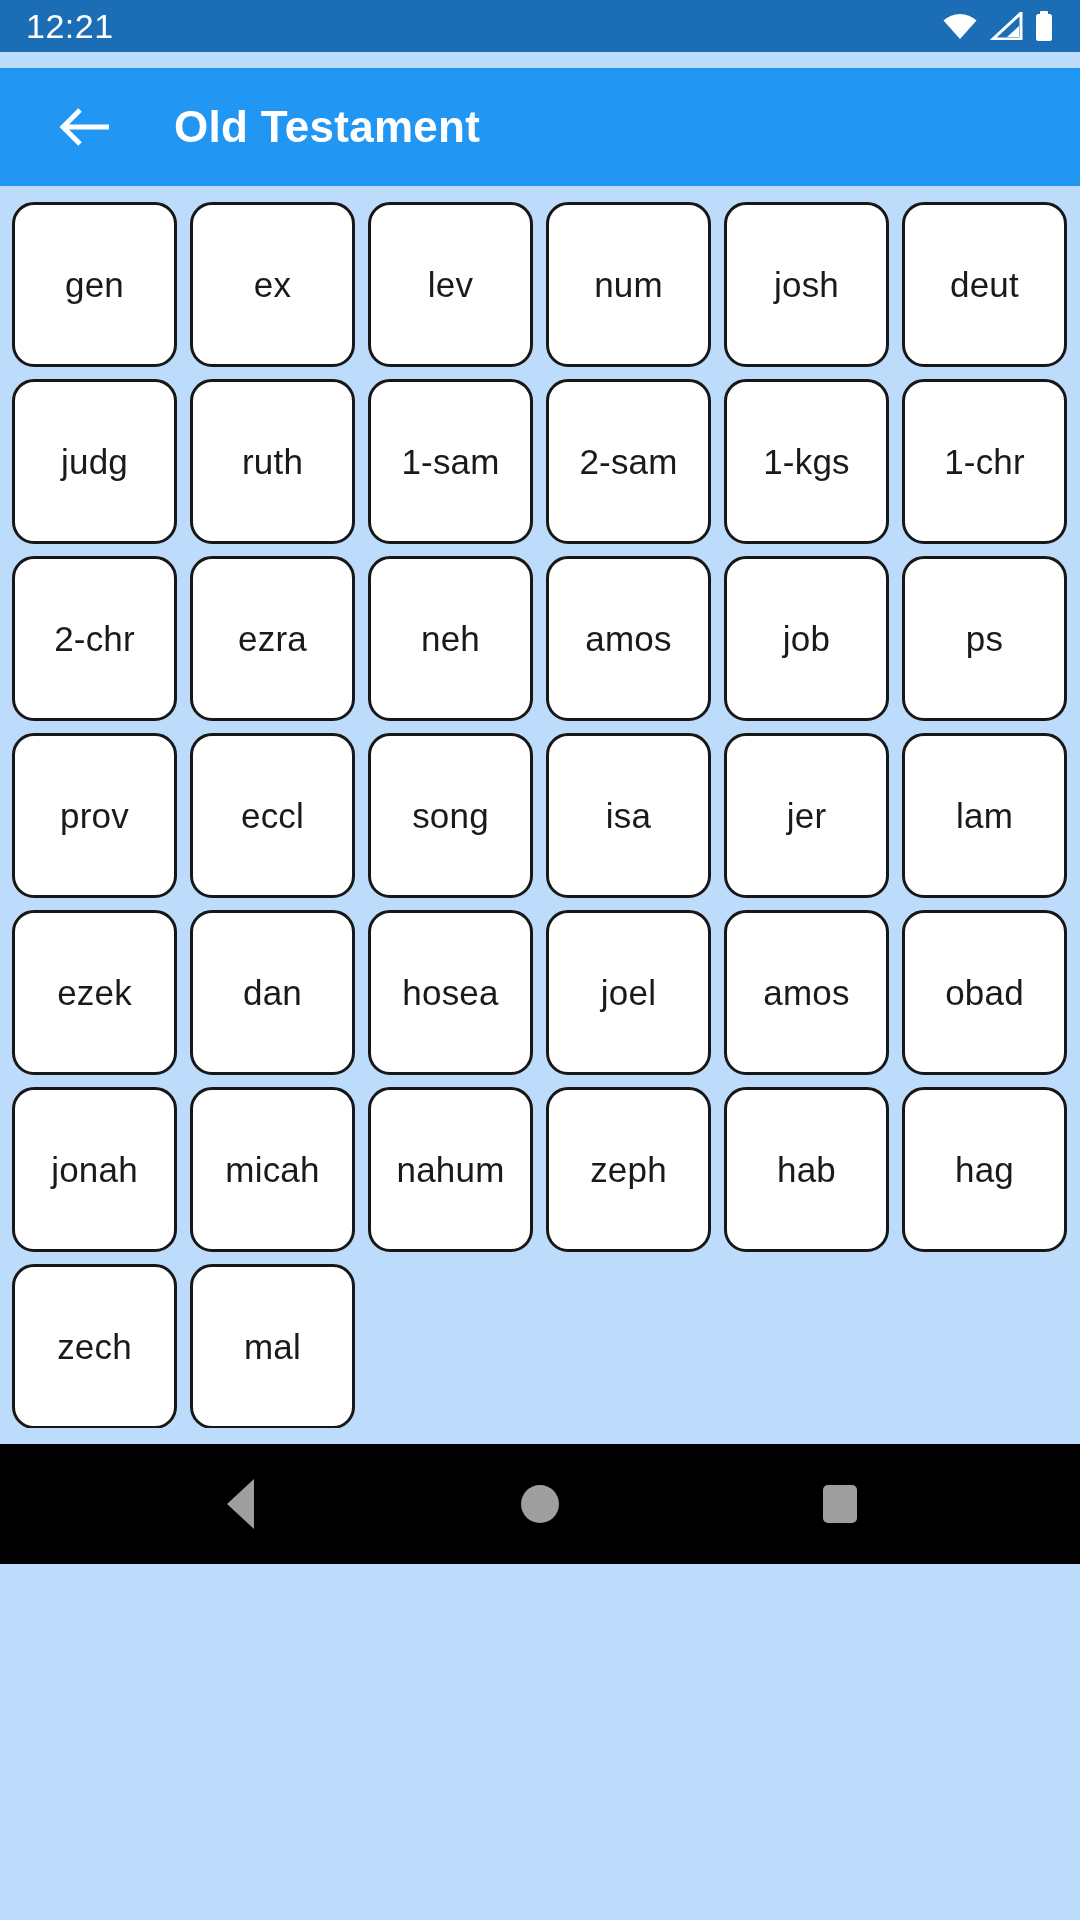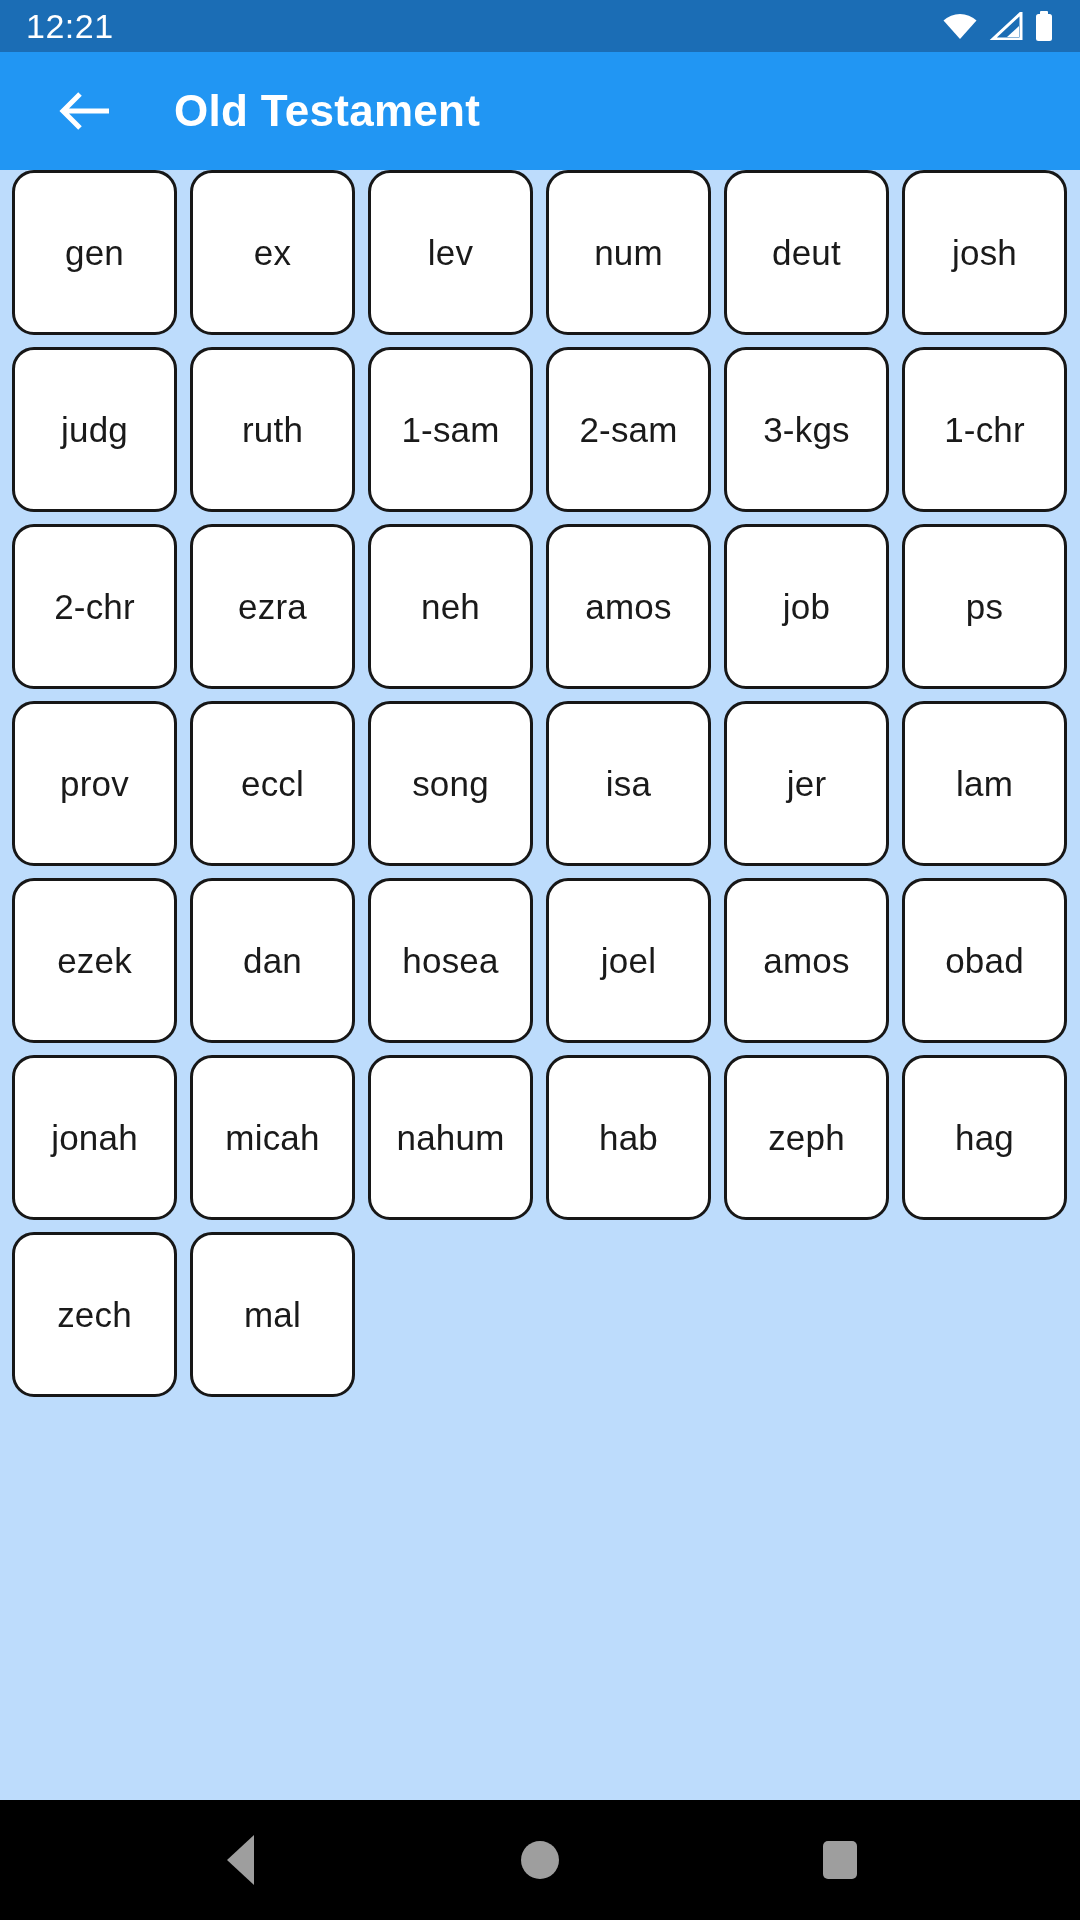"12:21" #phone { gap: none -> 16px; height: 1920px -> 1564px }
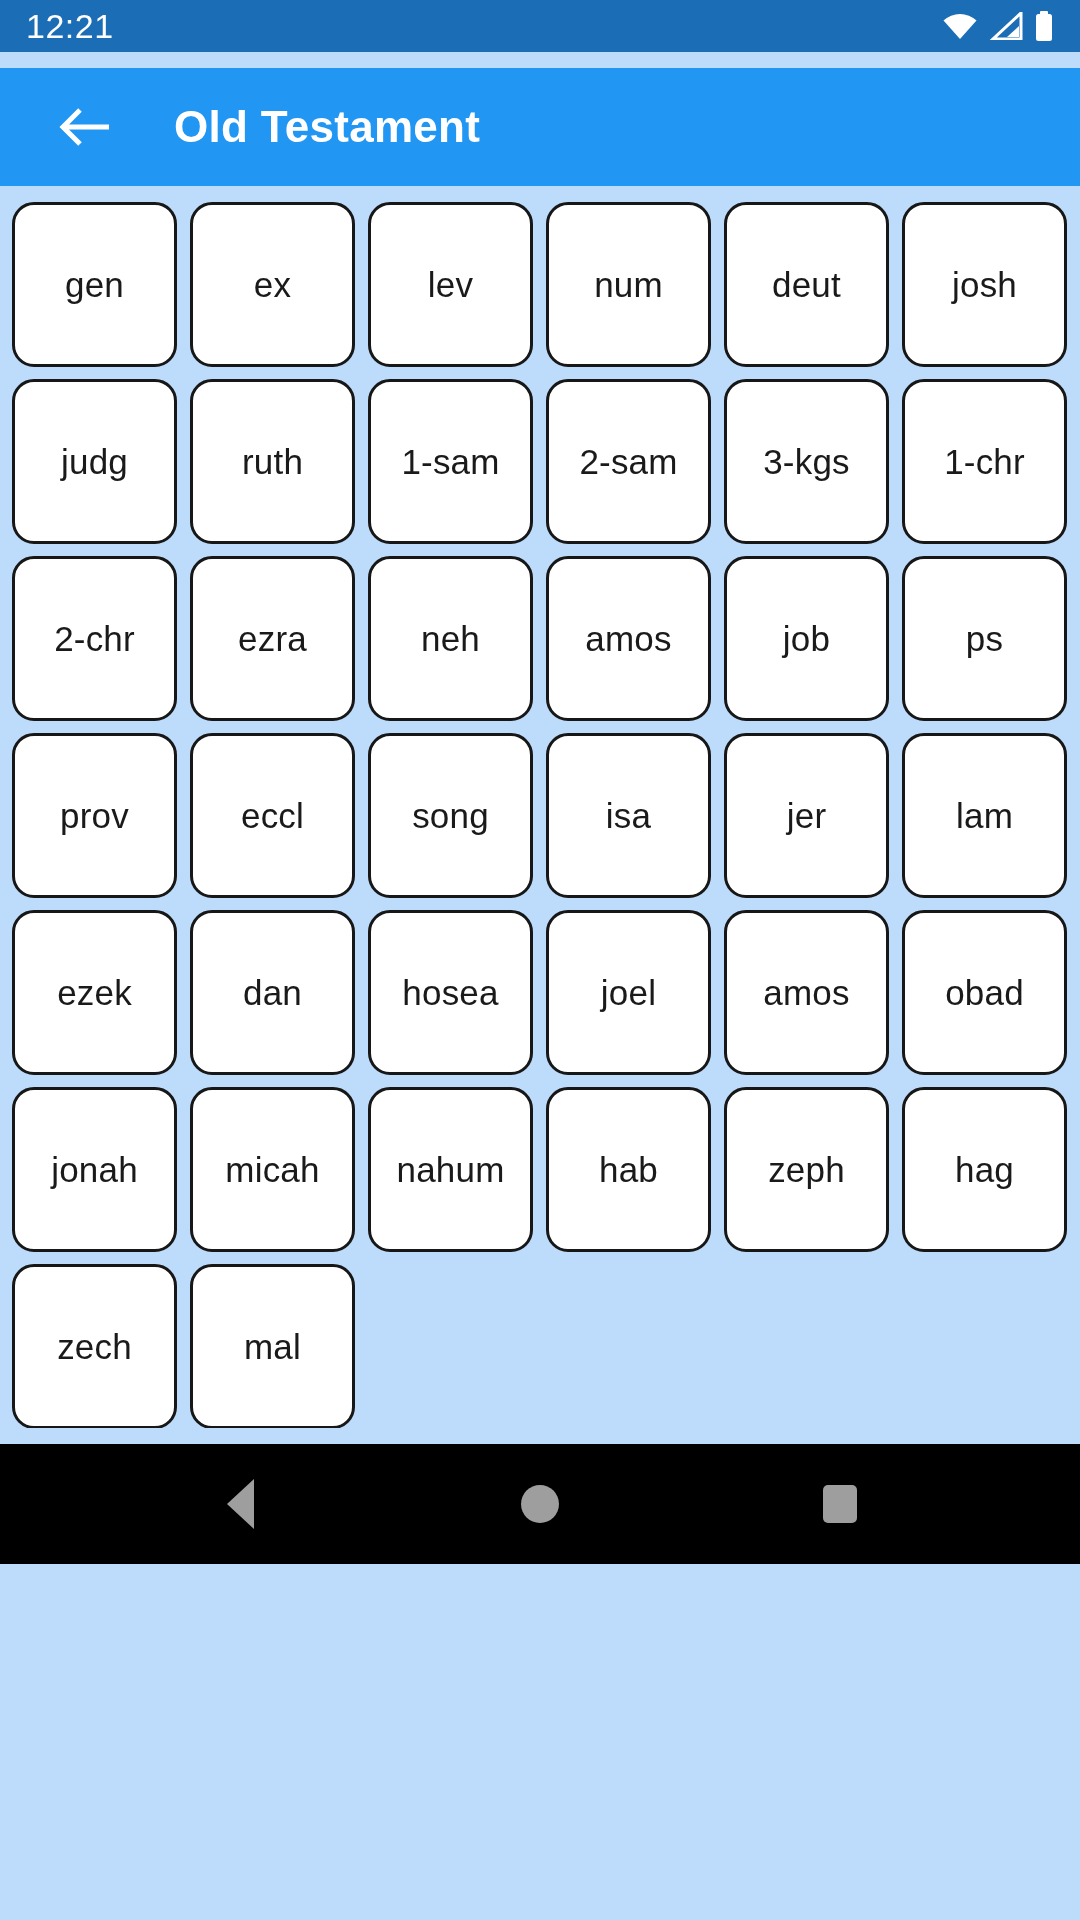"deut" div.tile { order: before "josh" -> after "josh" }
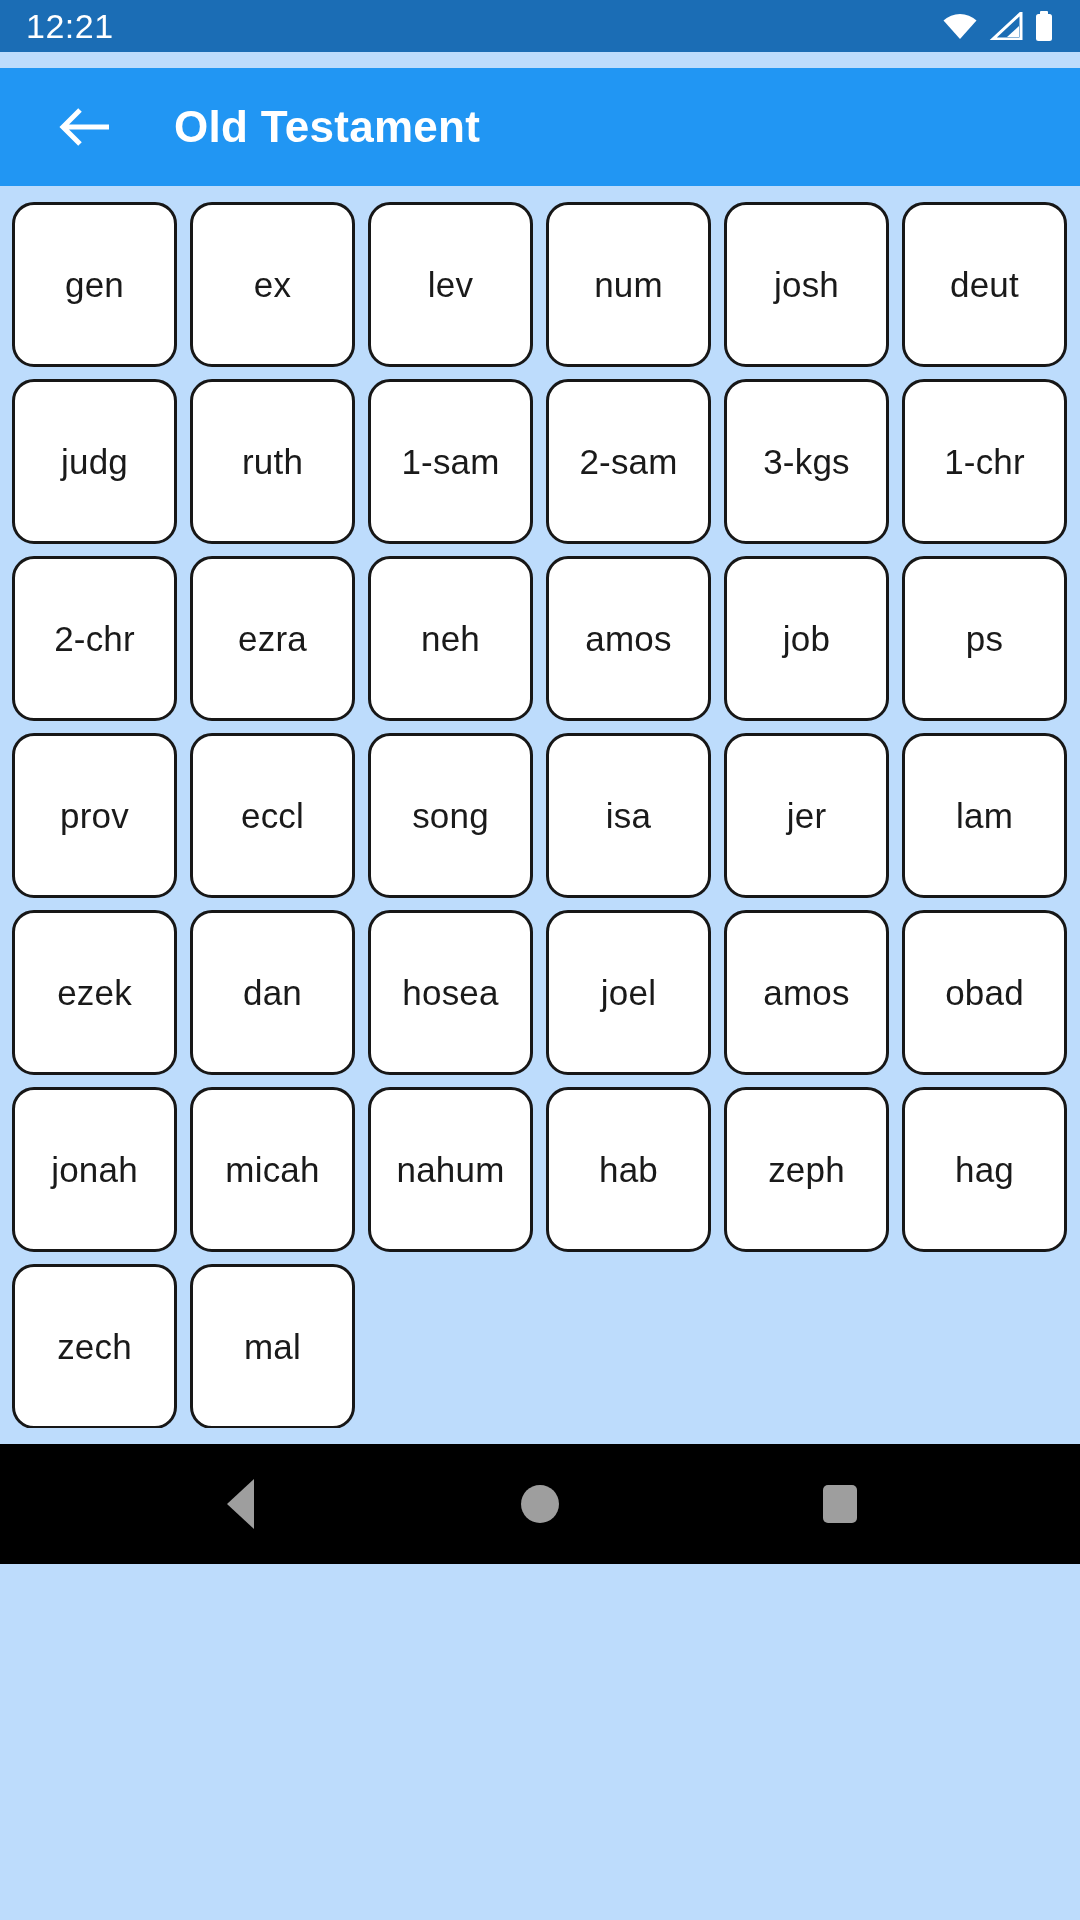"3-kgs" span.tile-label { text: 3-kgs -> 1-kgs }
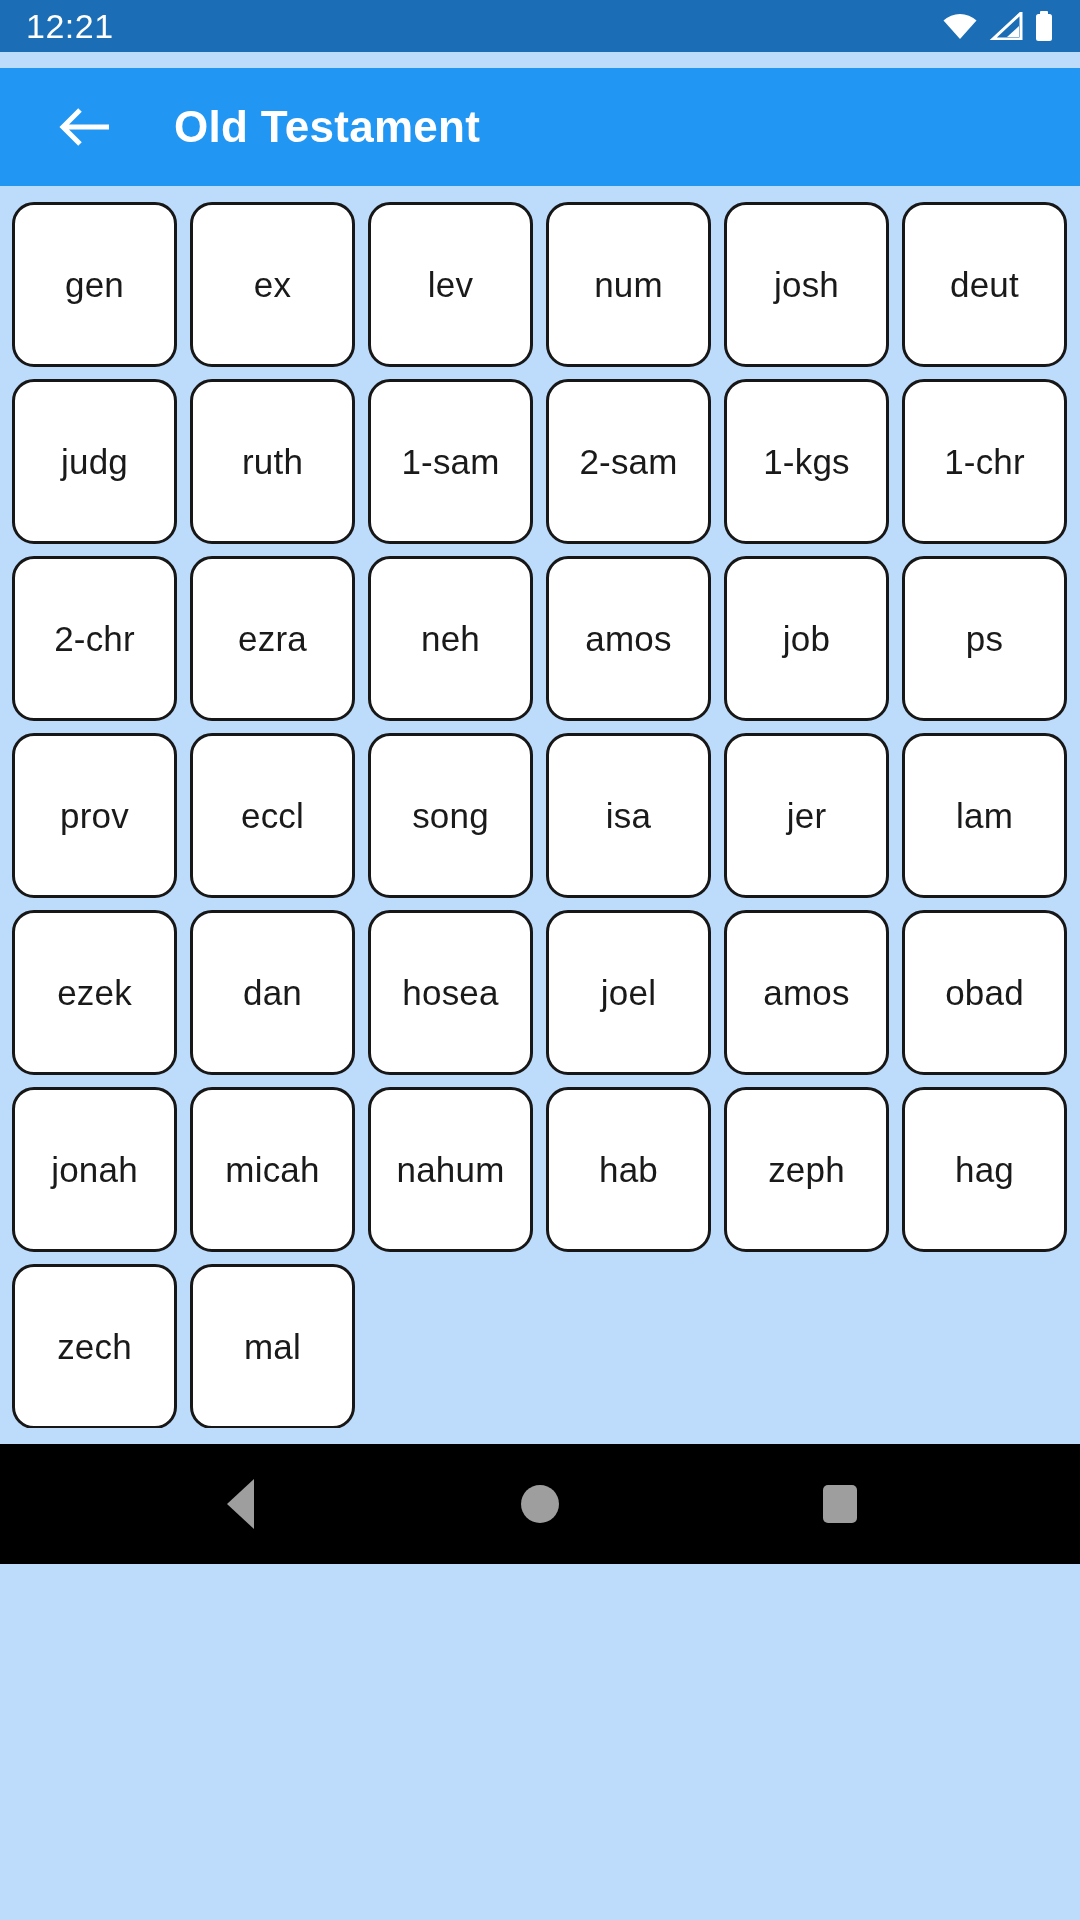"hab" div.tile { order: before "zeph" -> after "zeph" }
